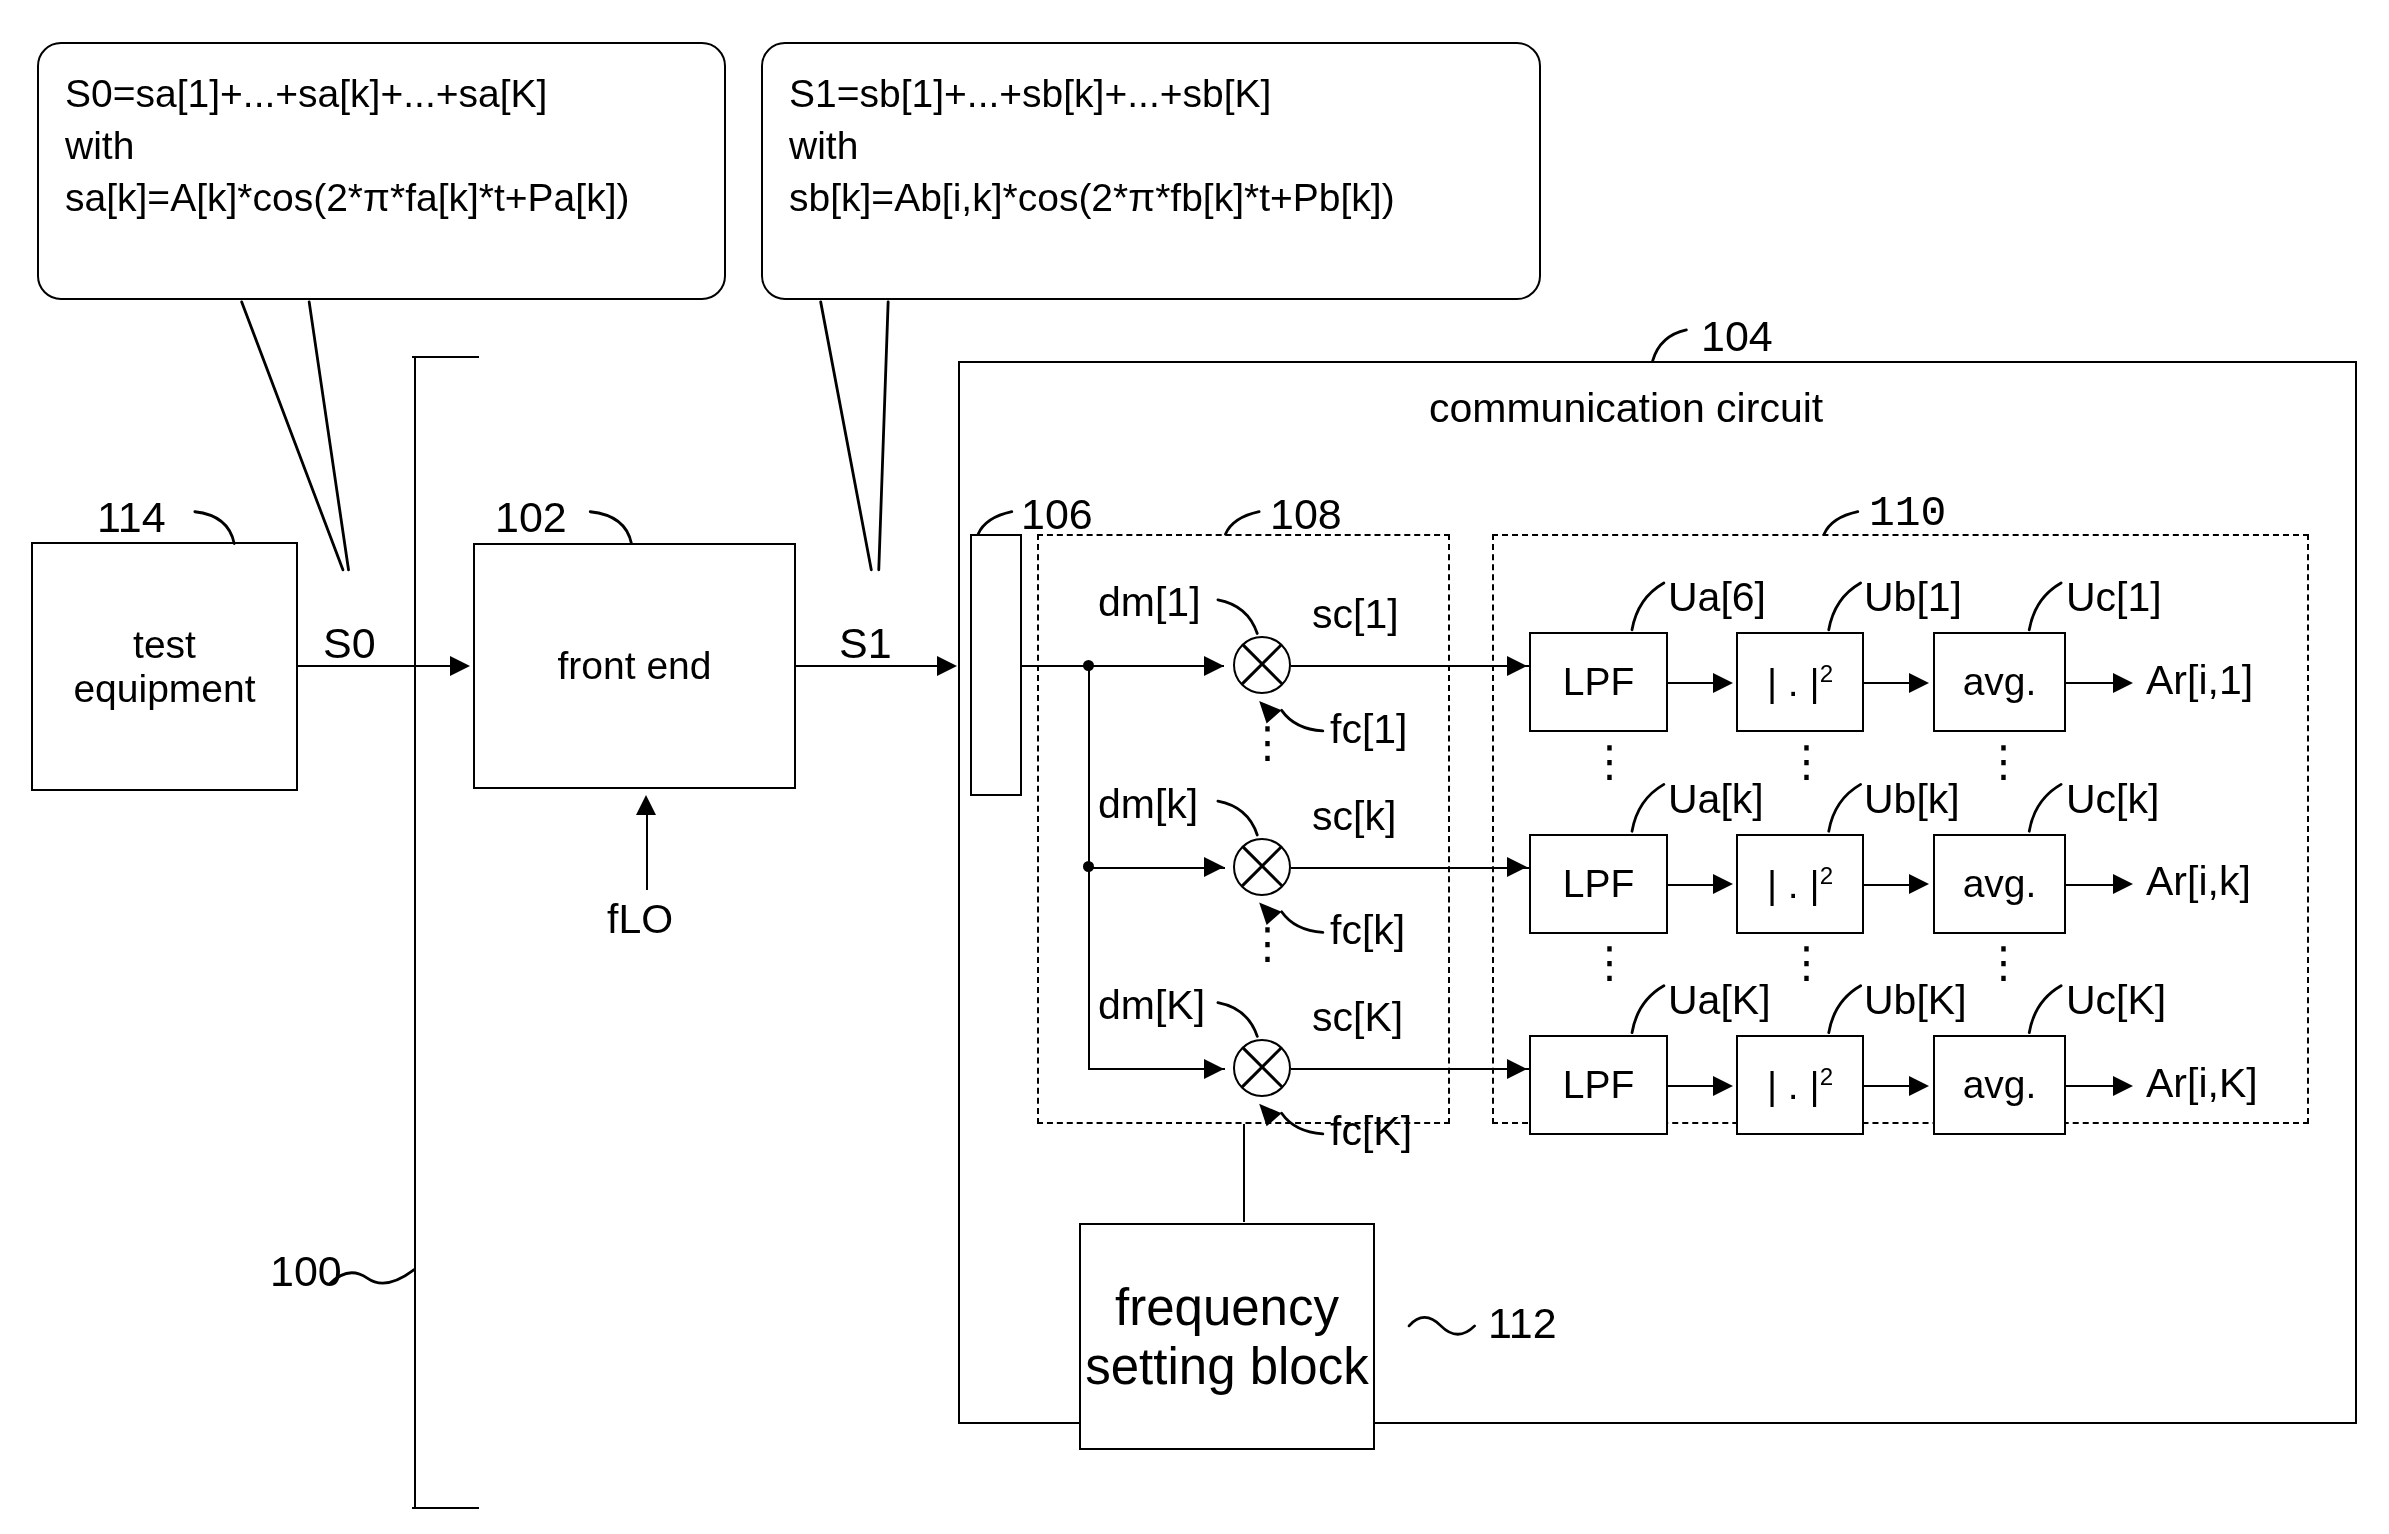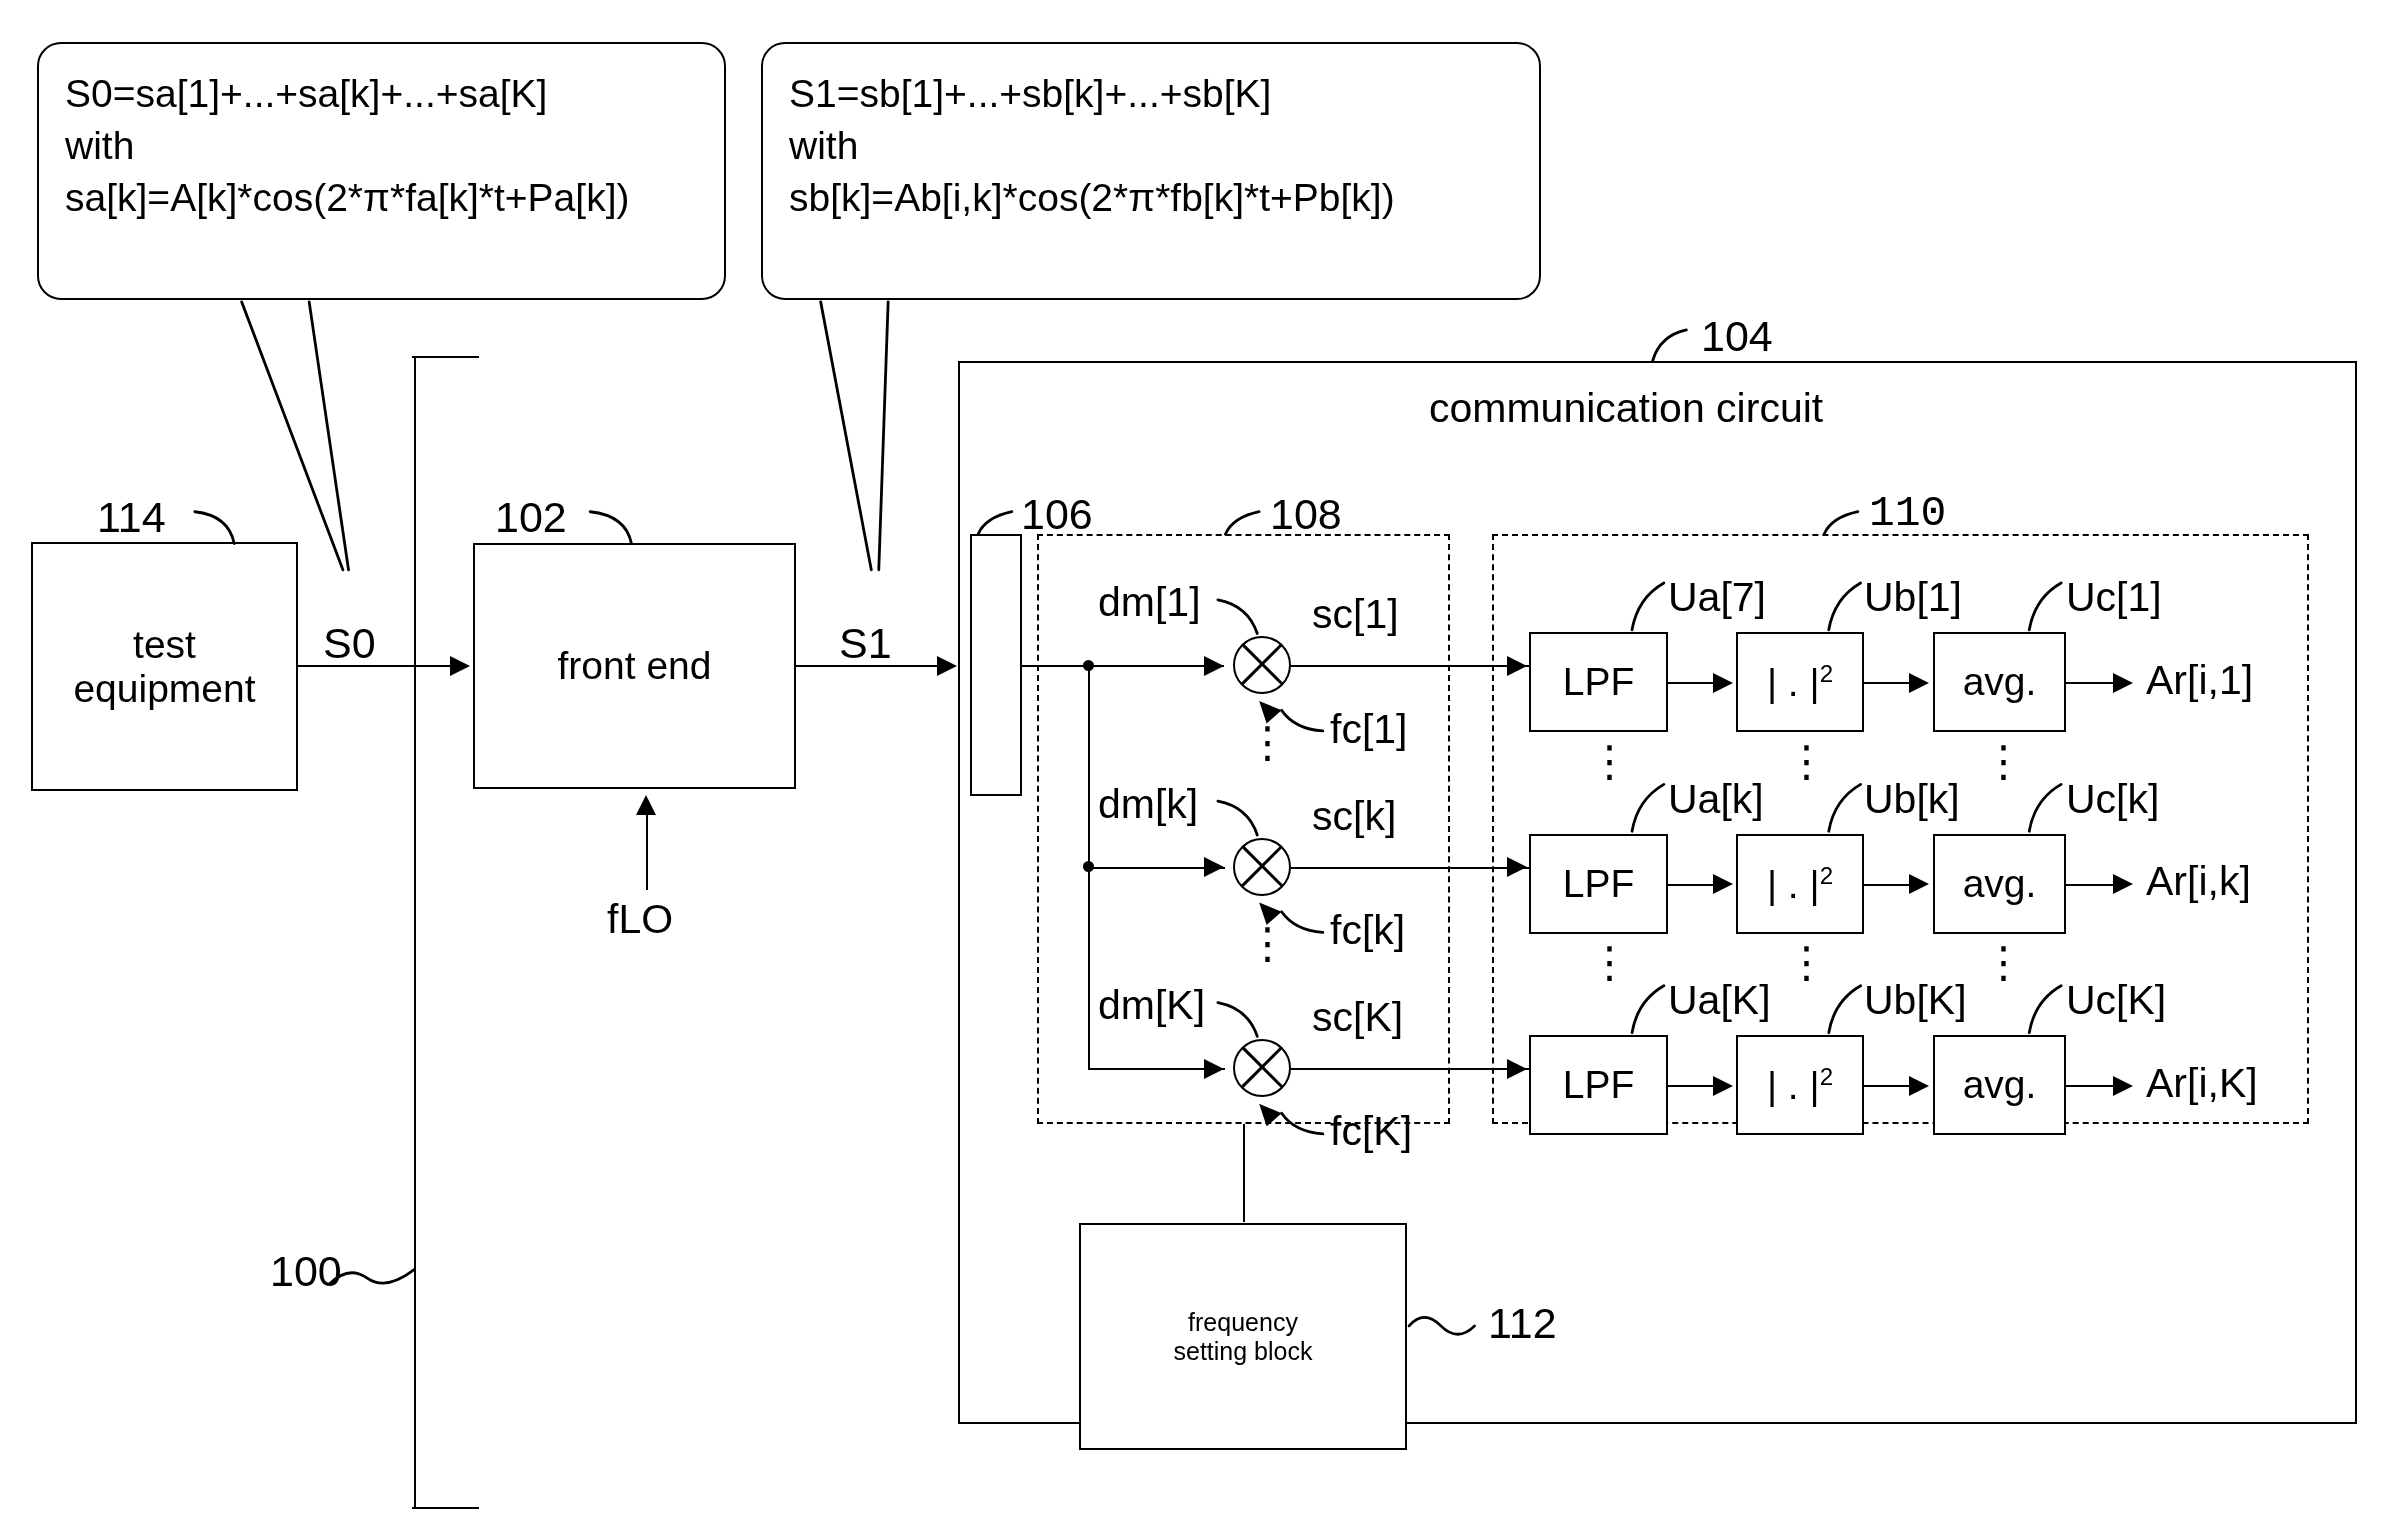"Ua[7]" div.lbl { text: 7 -> 6 }
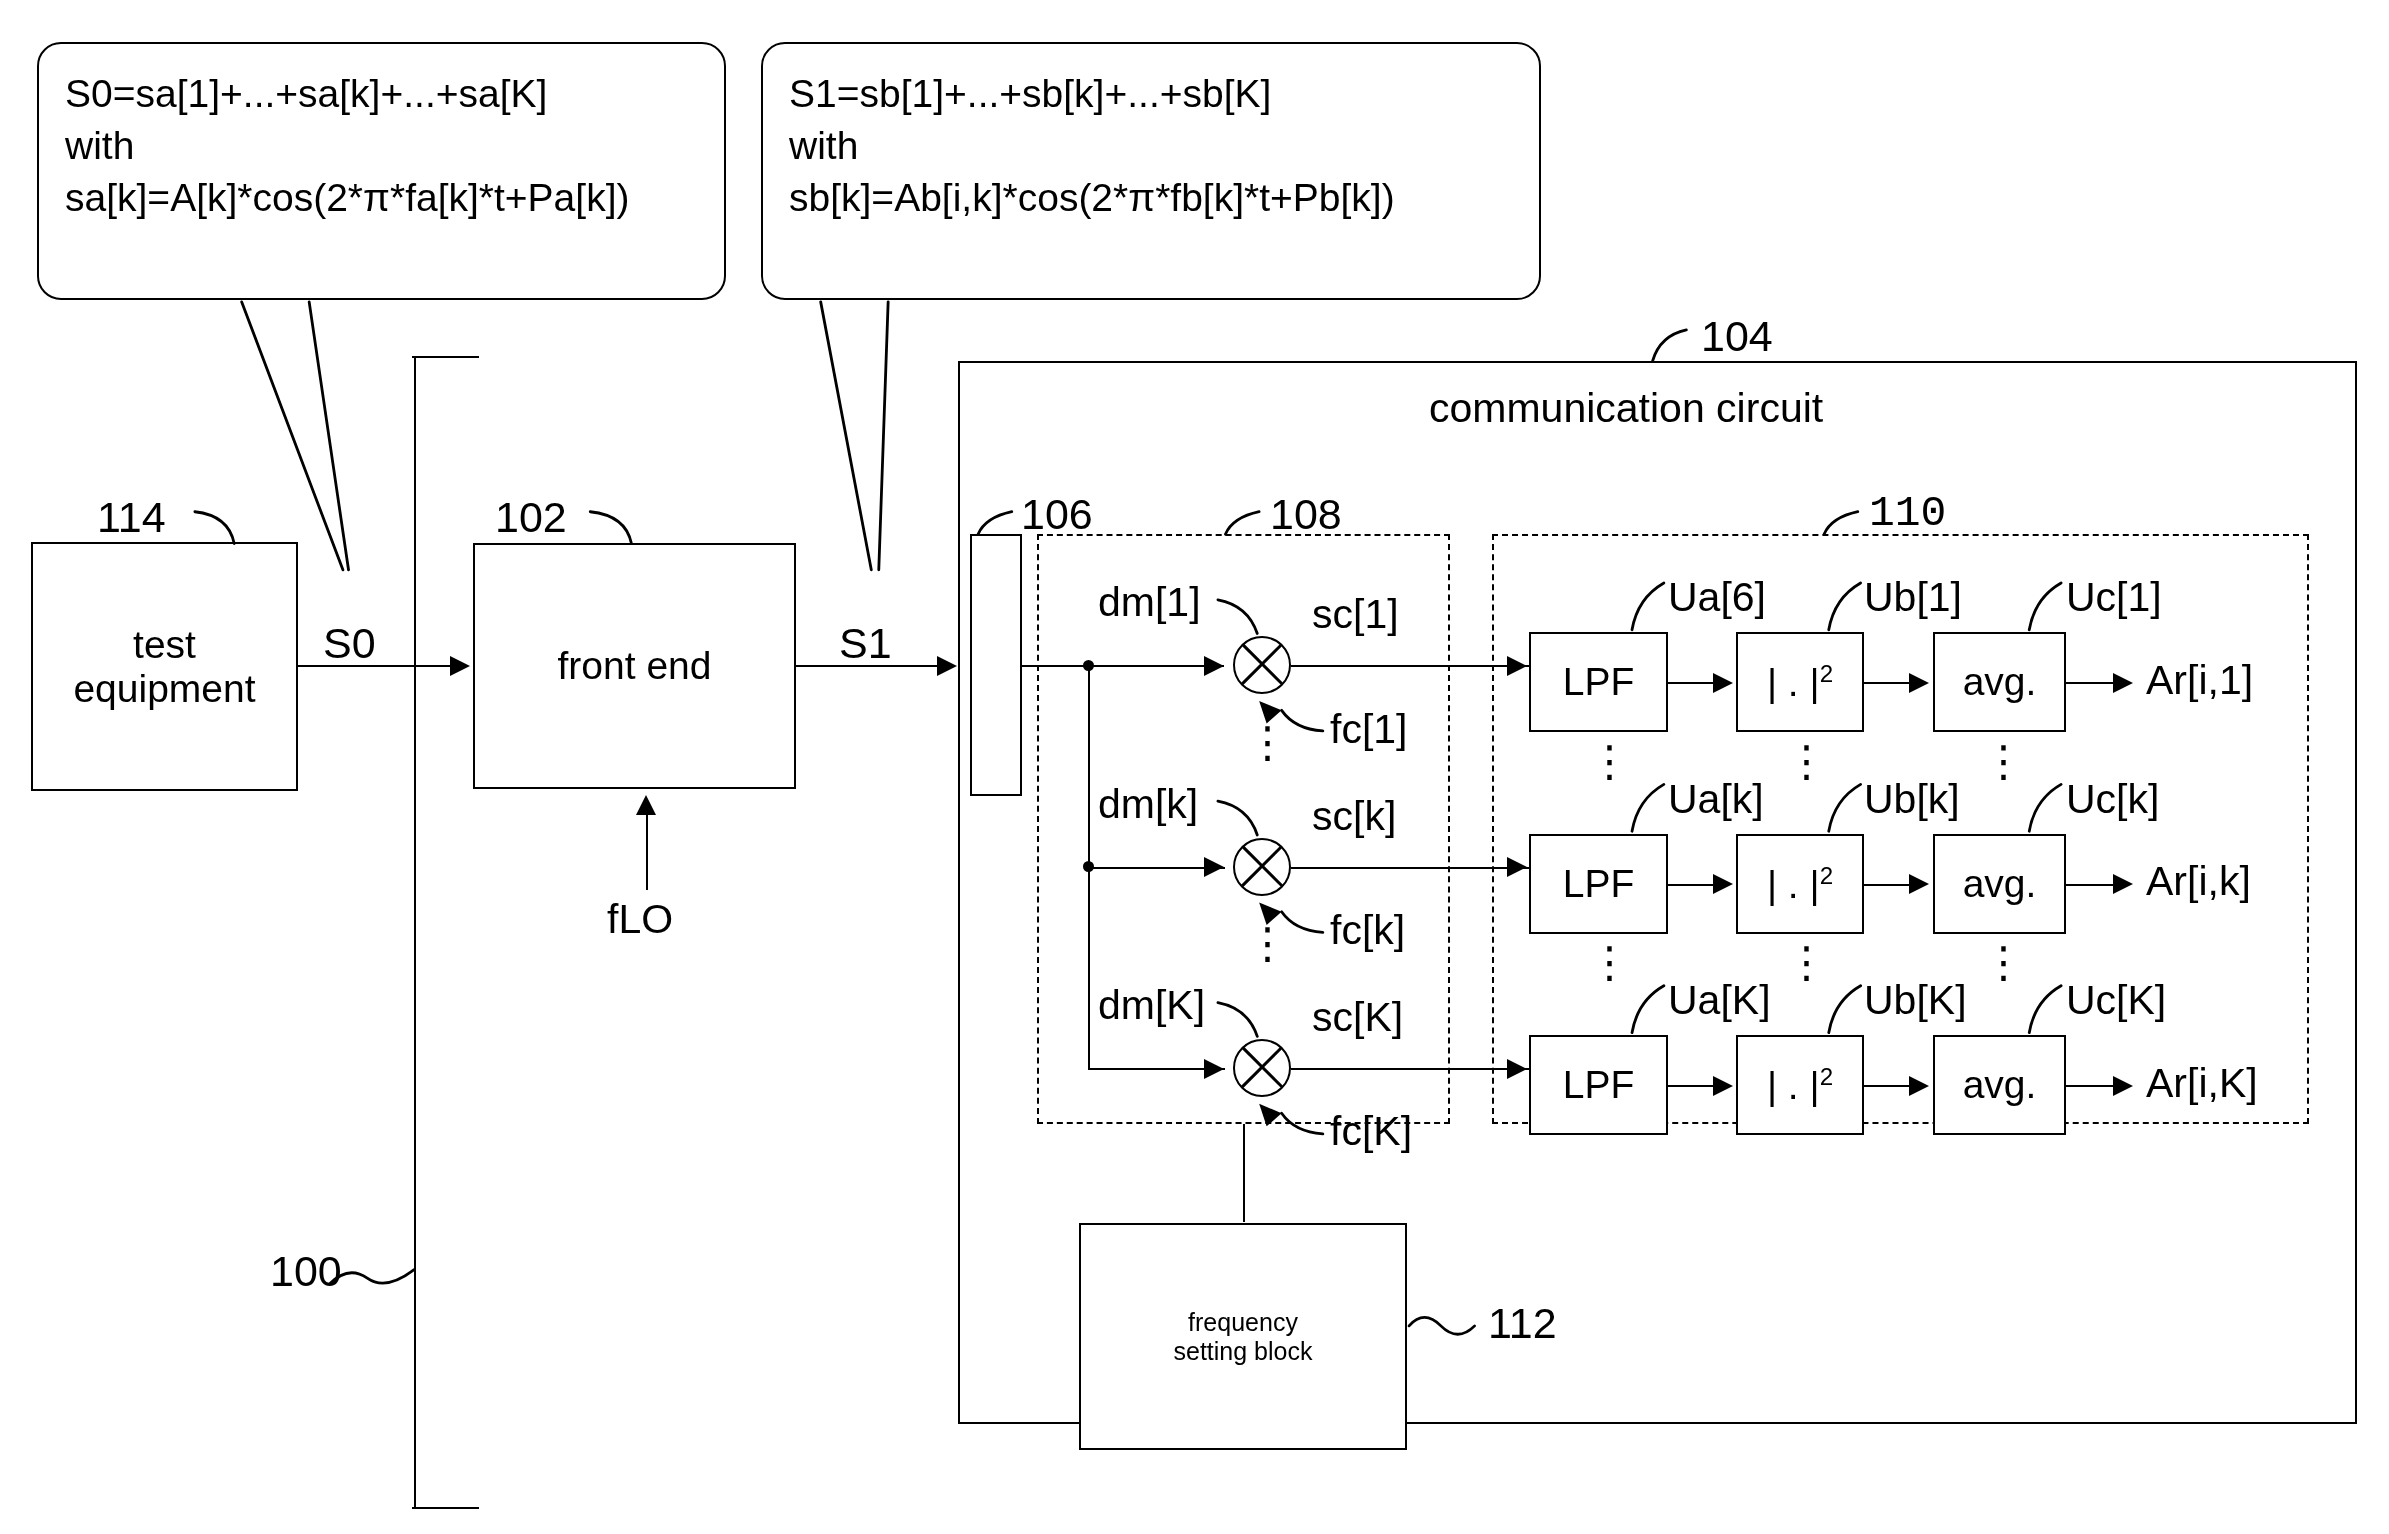"frequency" div.box { font-size: 25px -> 51px; width: 328px -> 296px }
